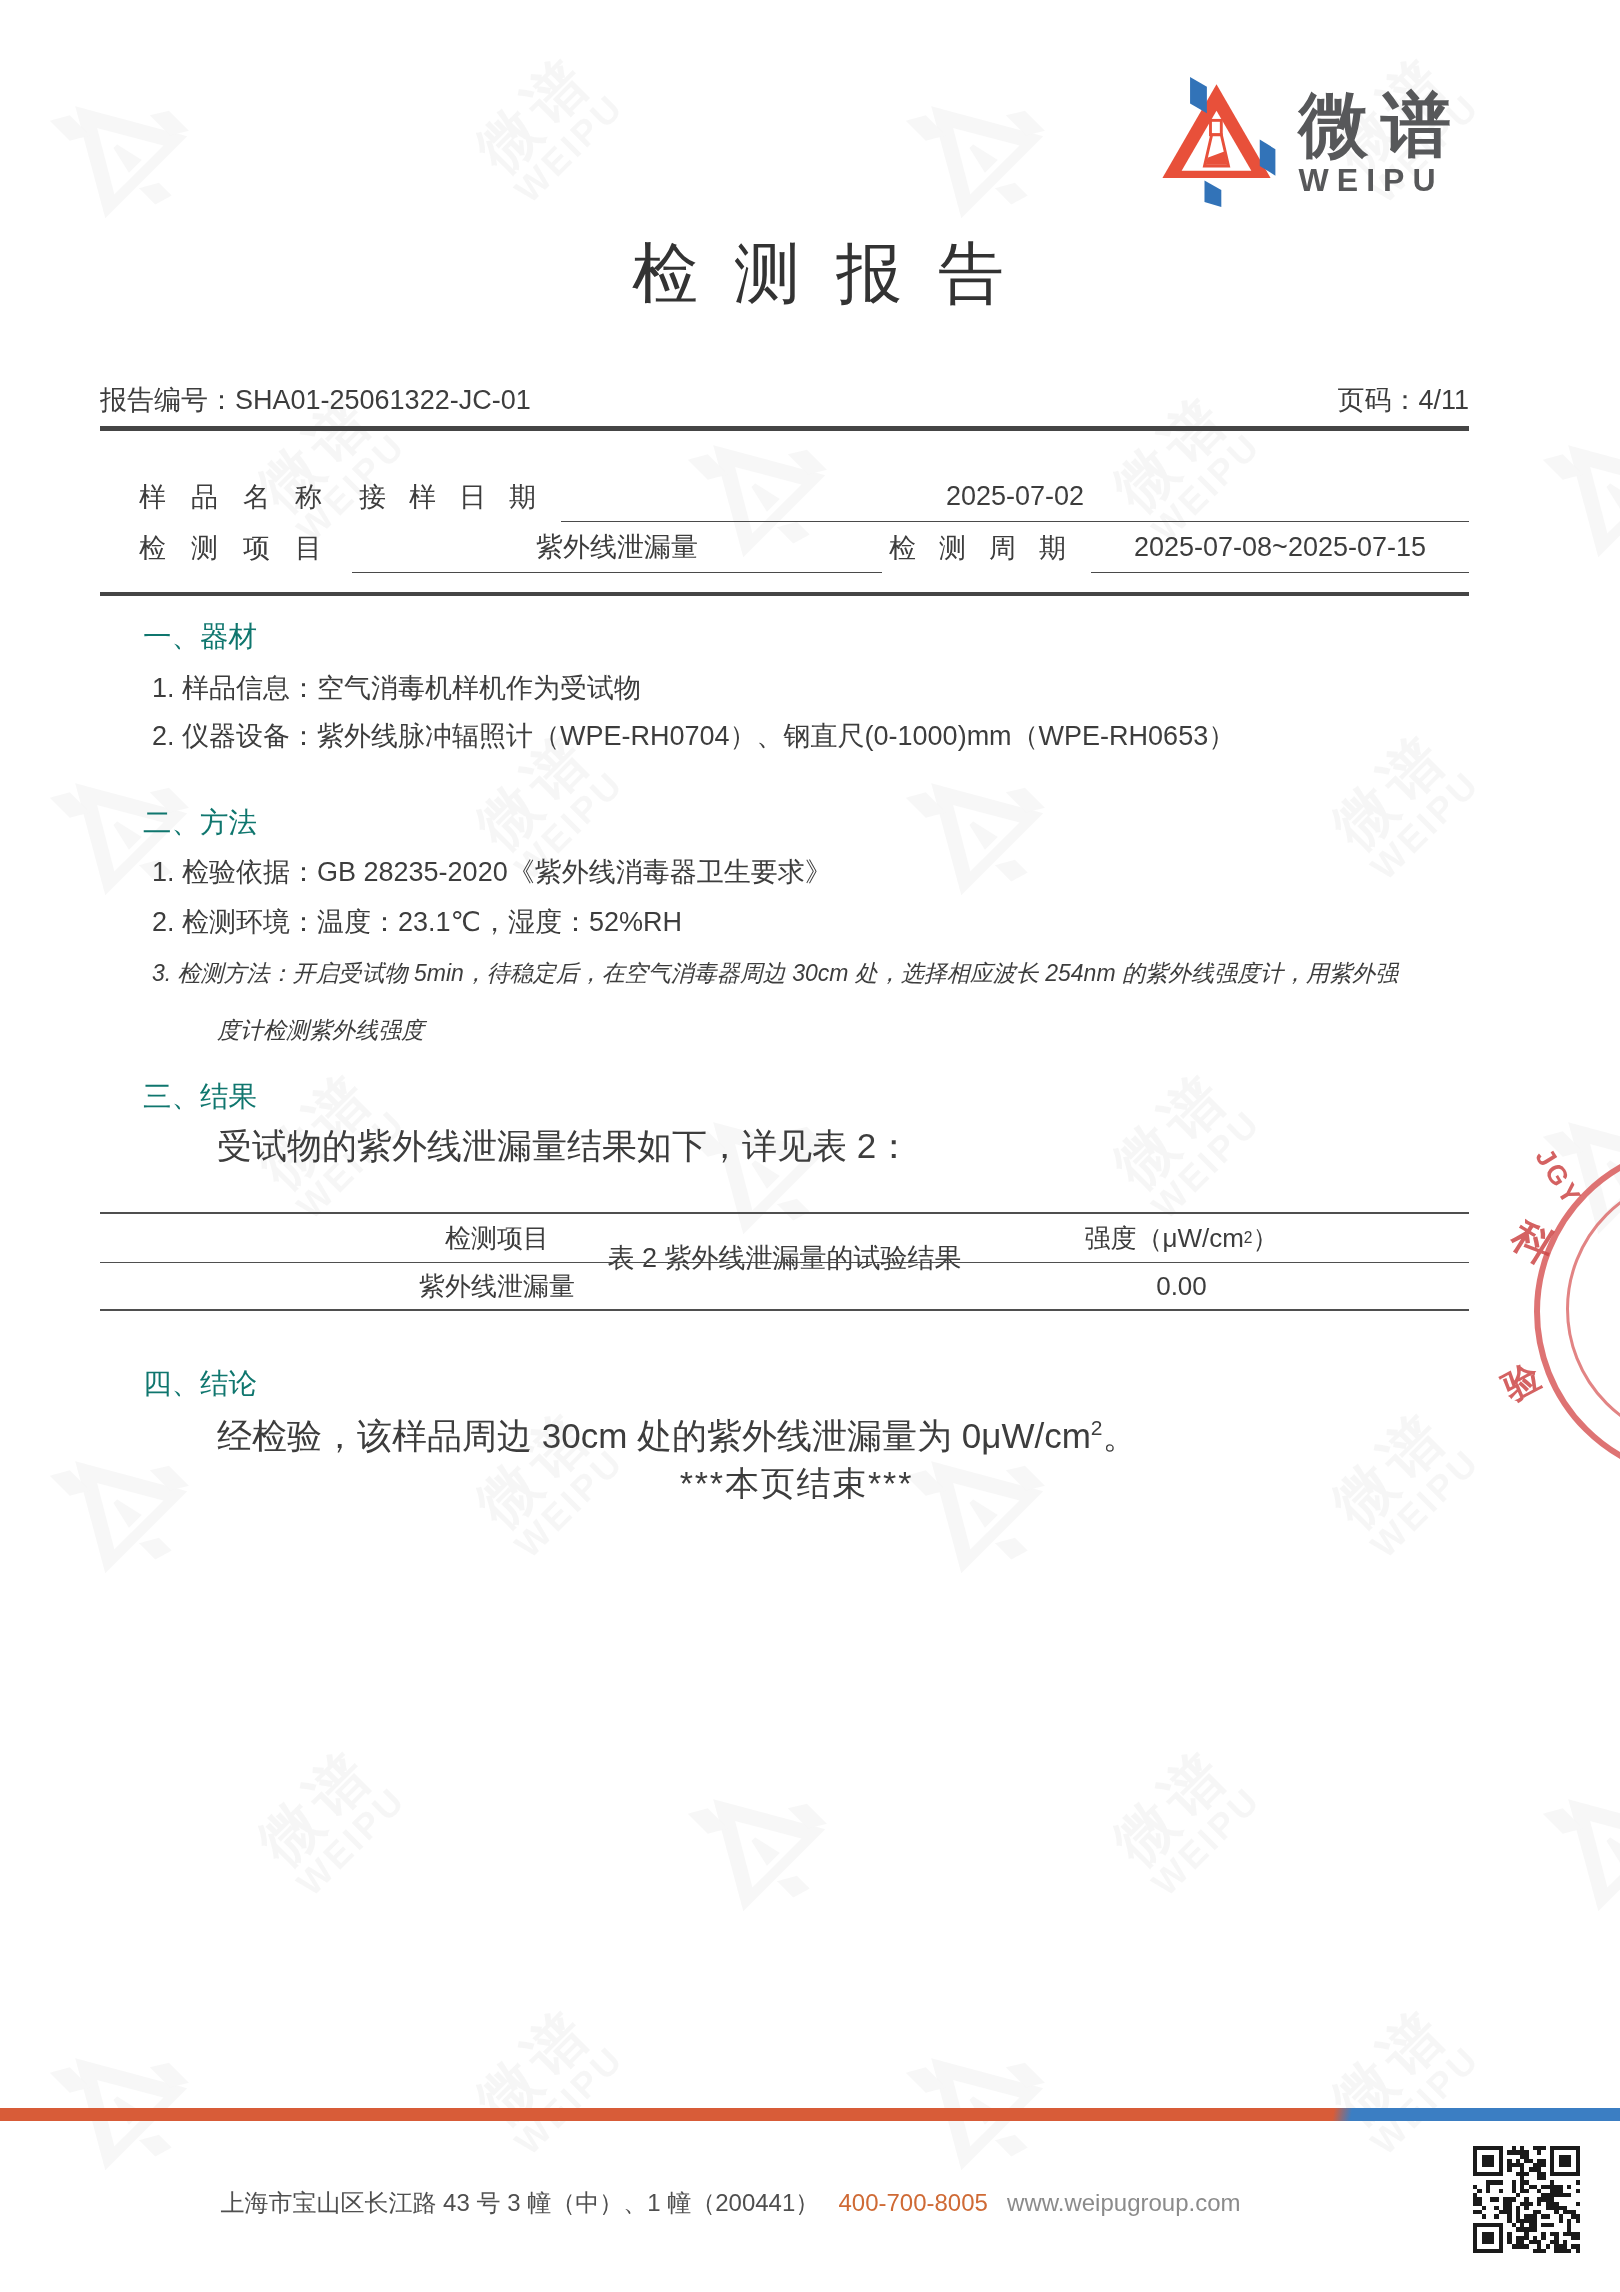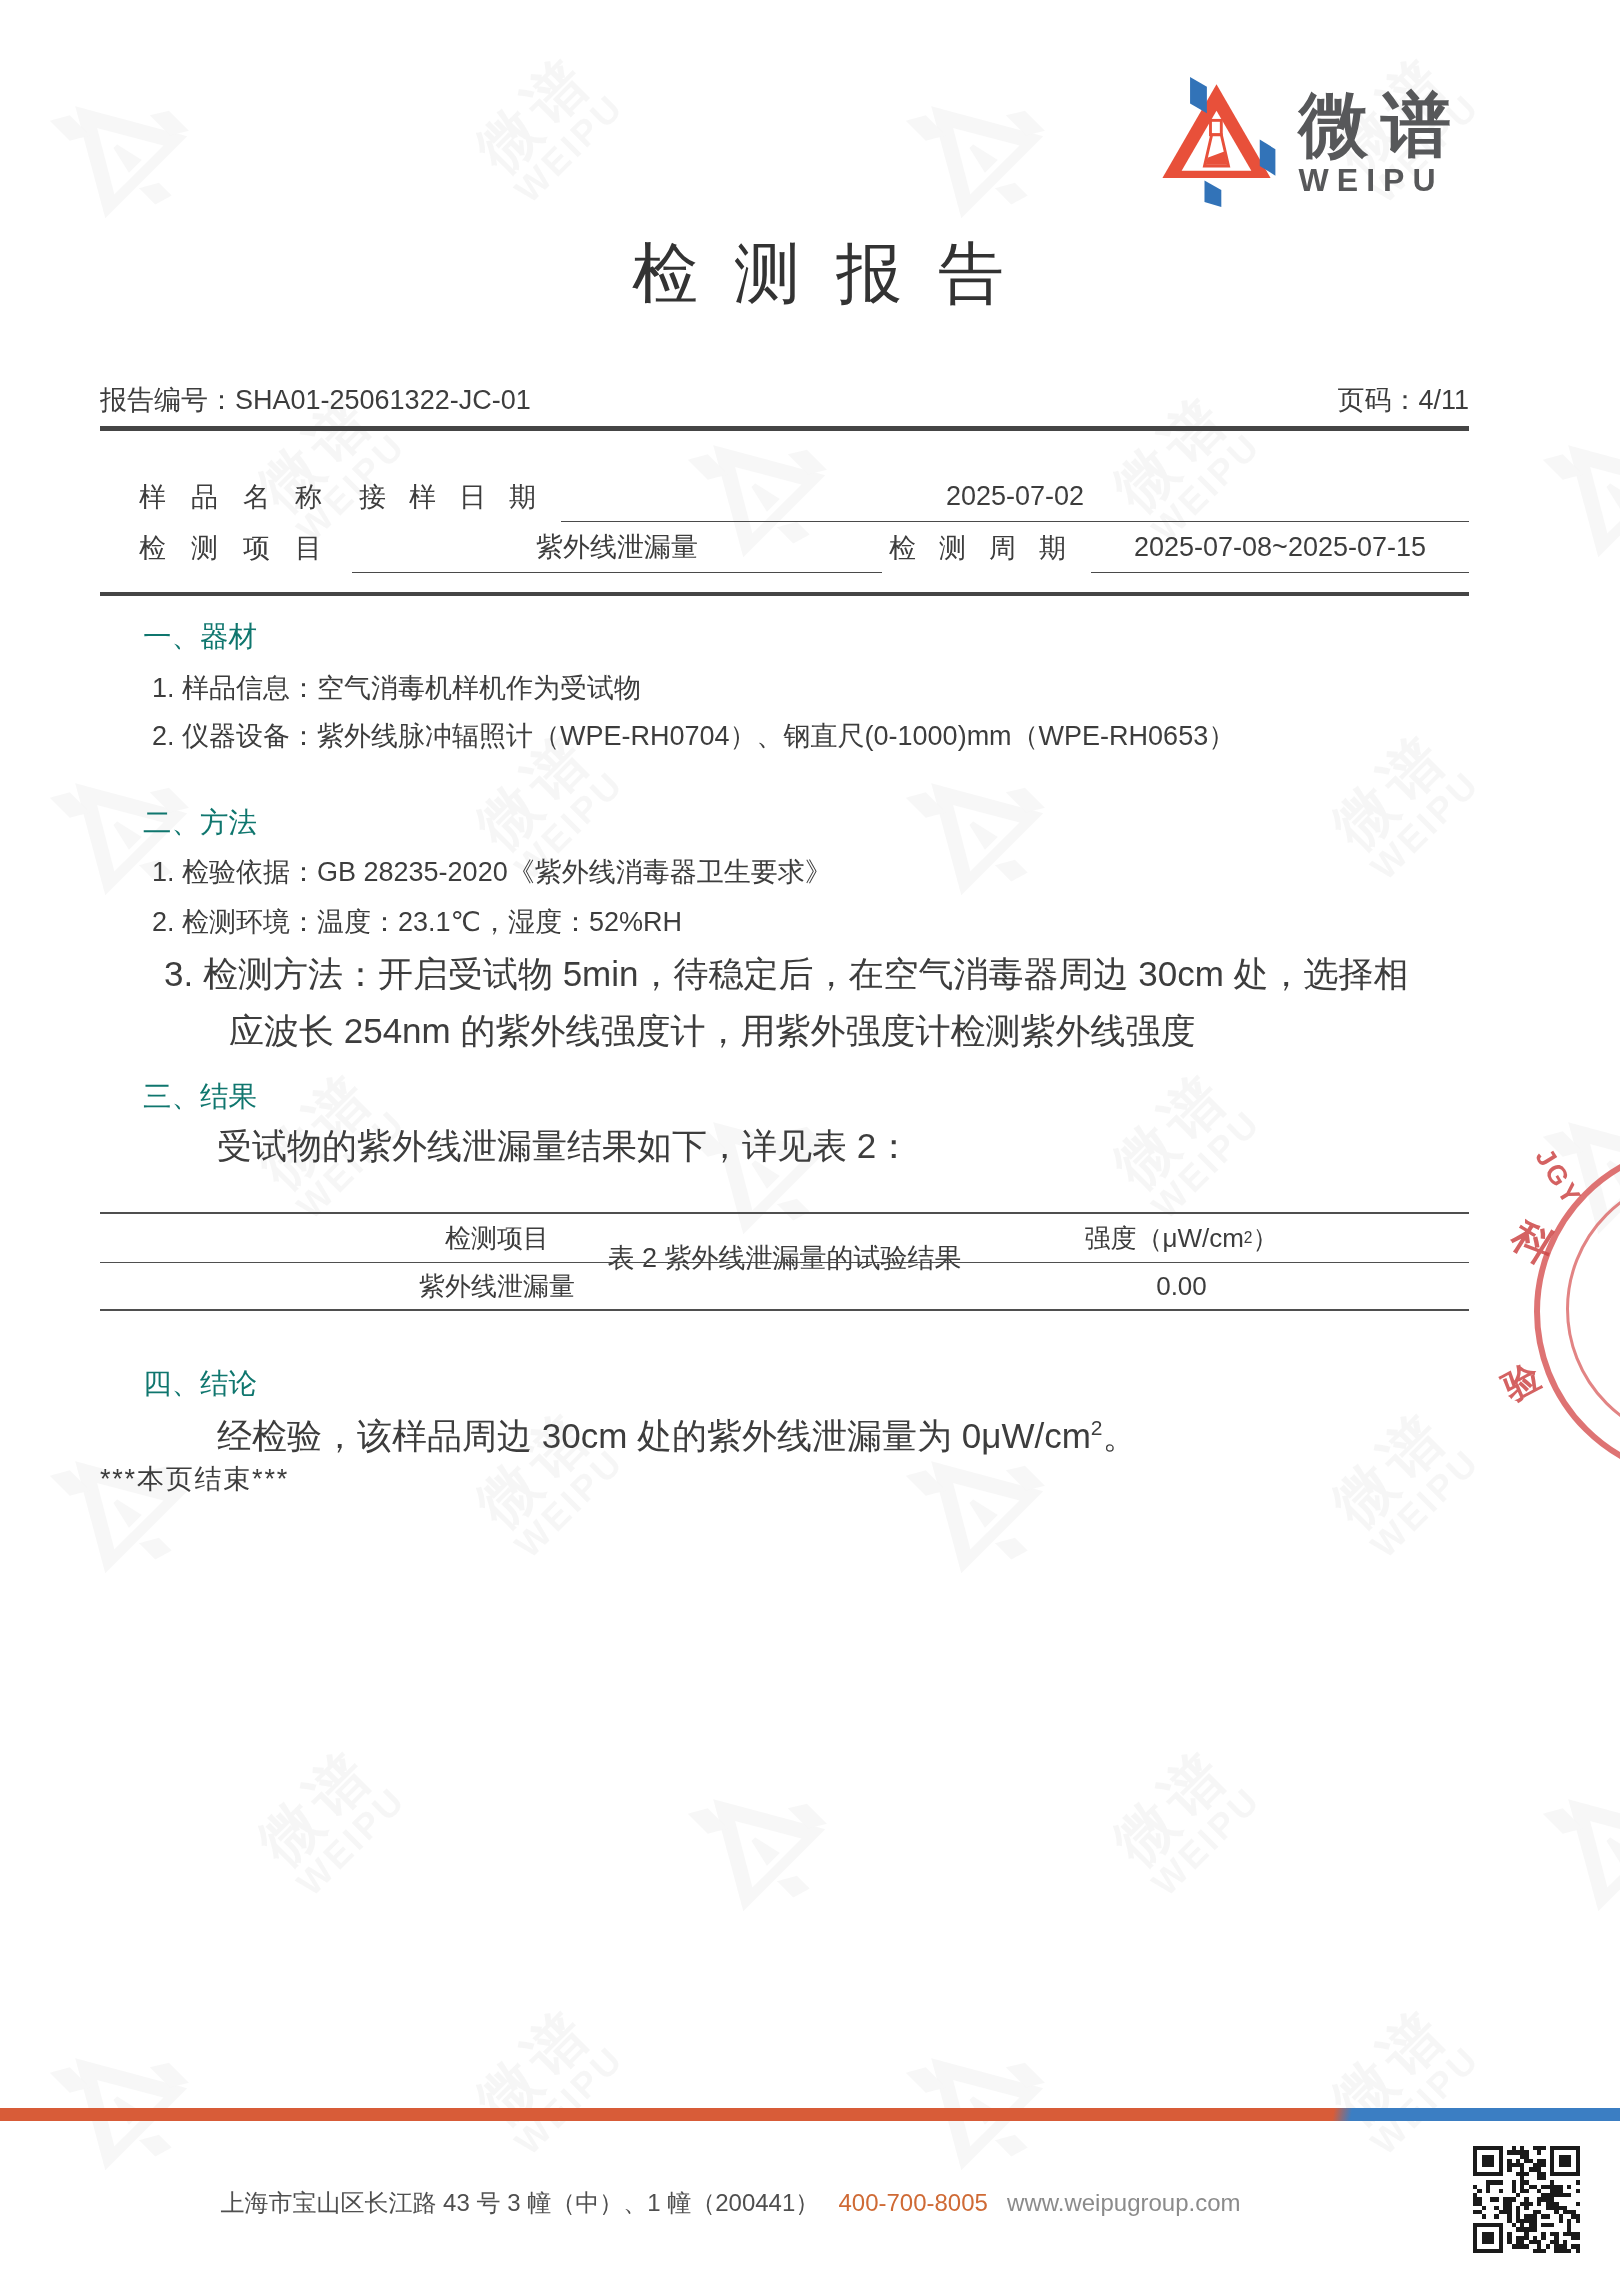"3. 检测方法：开启受试物 5min，待稳定后，在空气消毒器周边 30cm" .item-wrap { font-size: 35px -> 23px; font-style: none -> italic; left: 112px -> 100px }
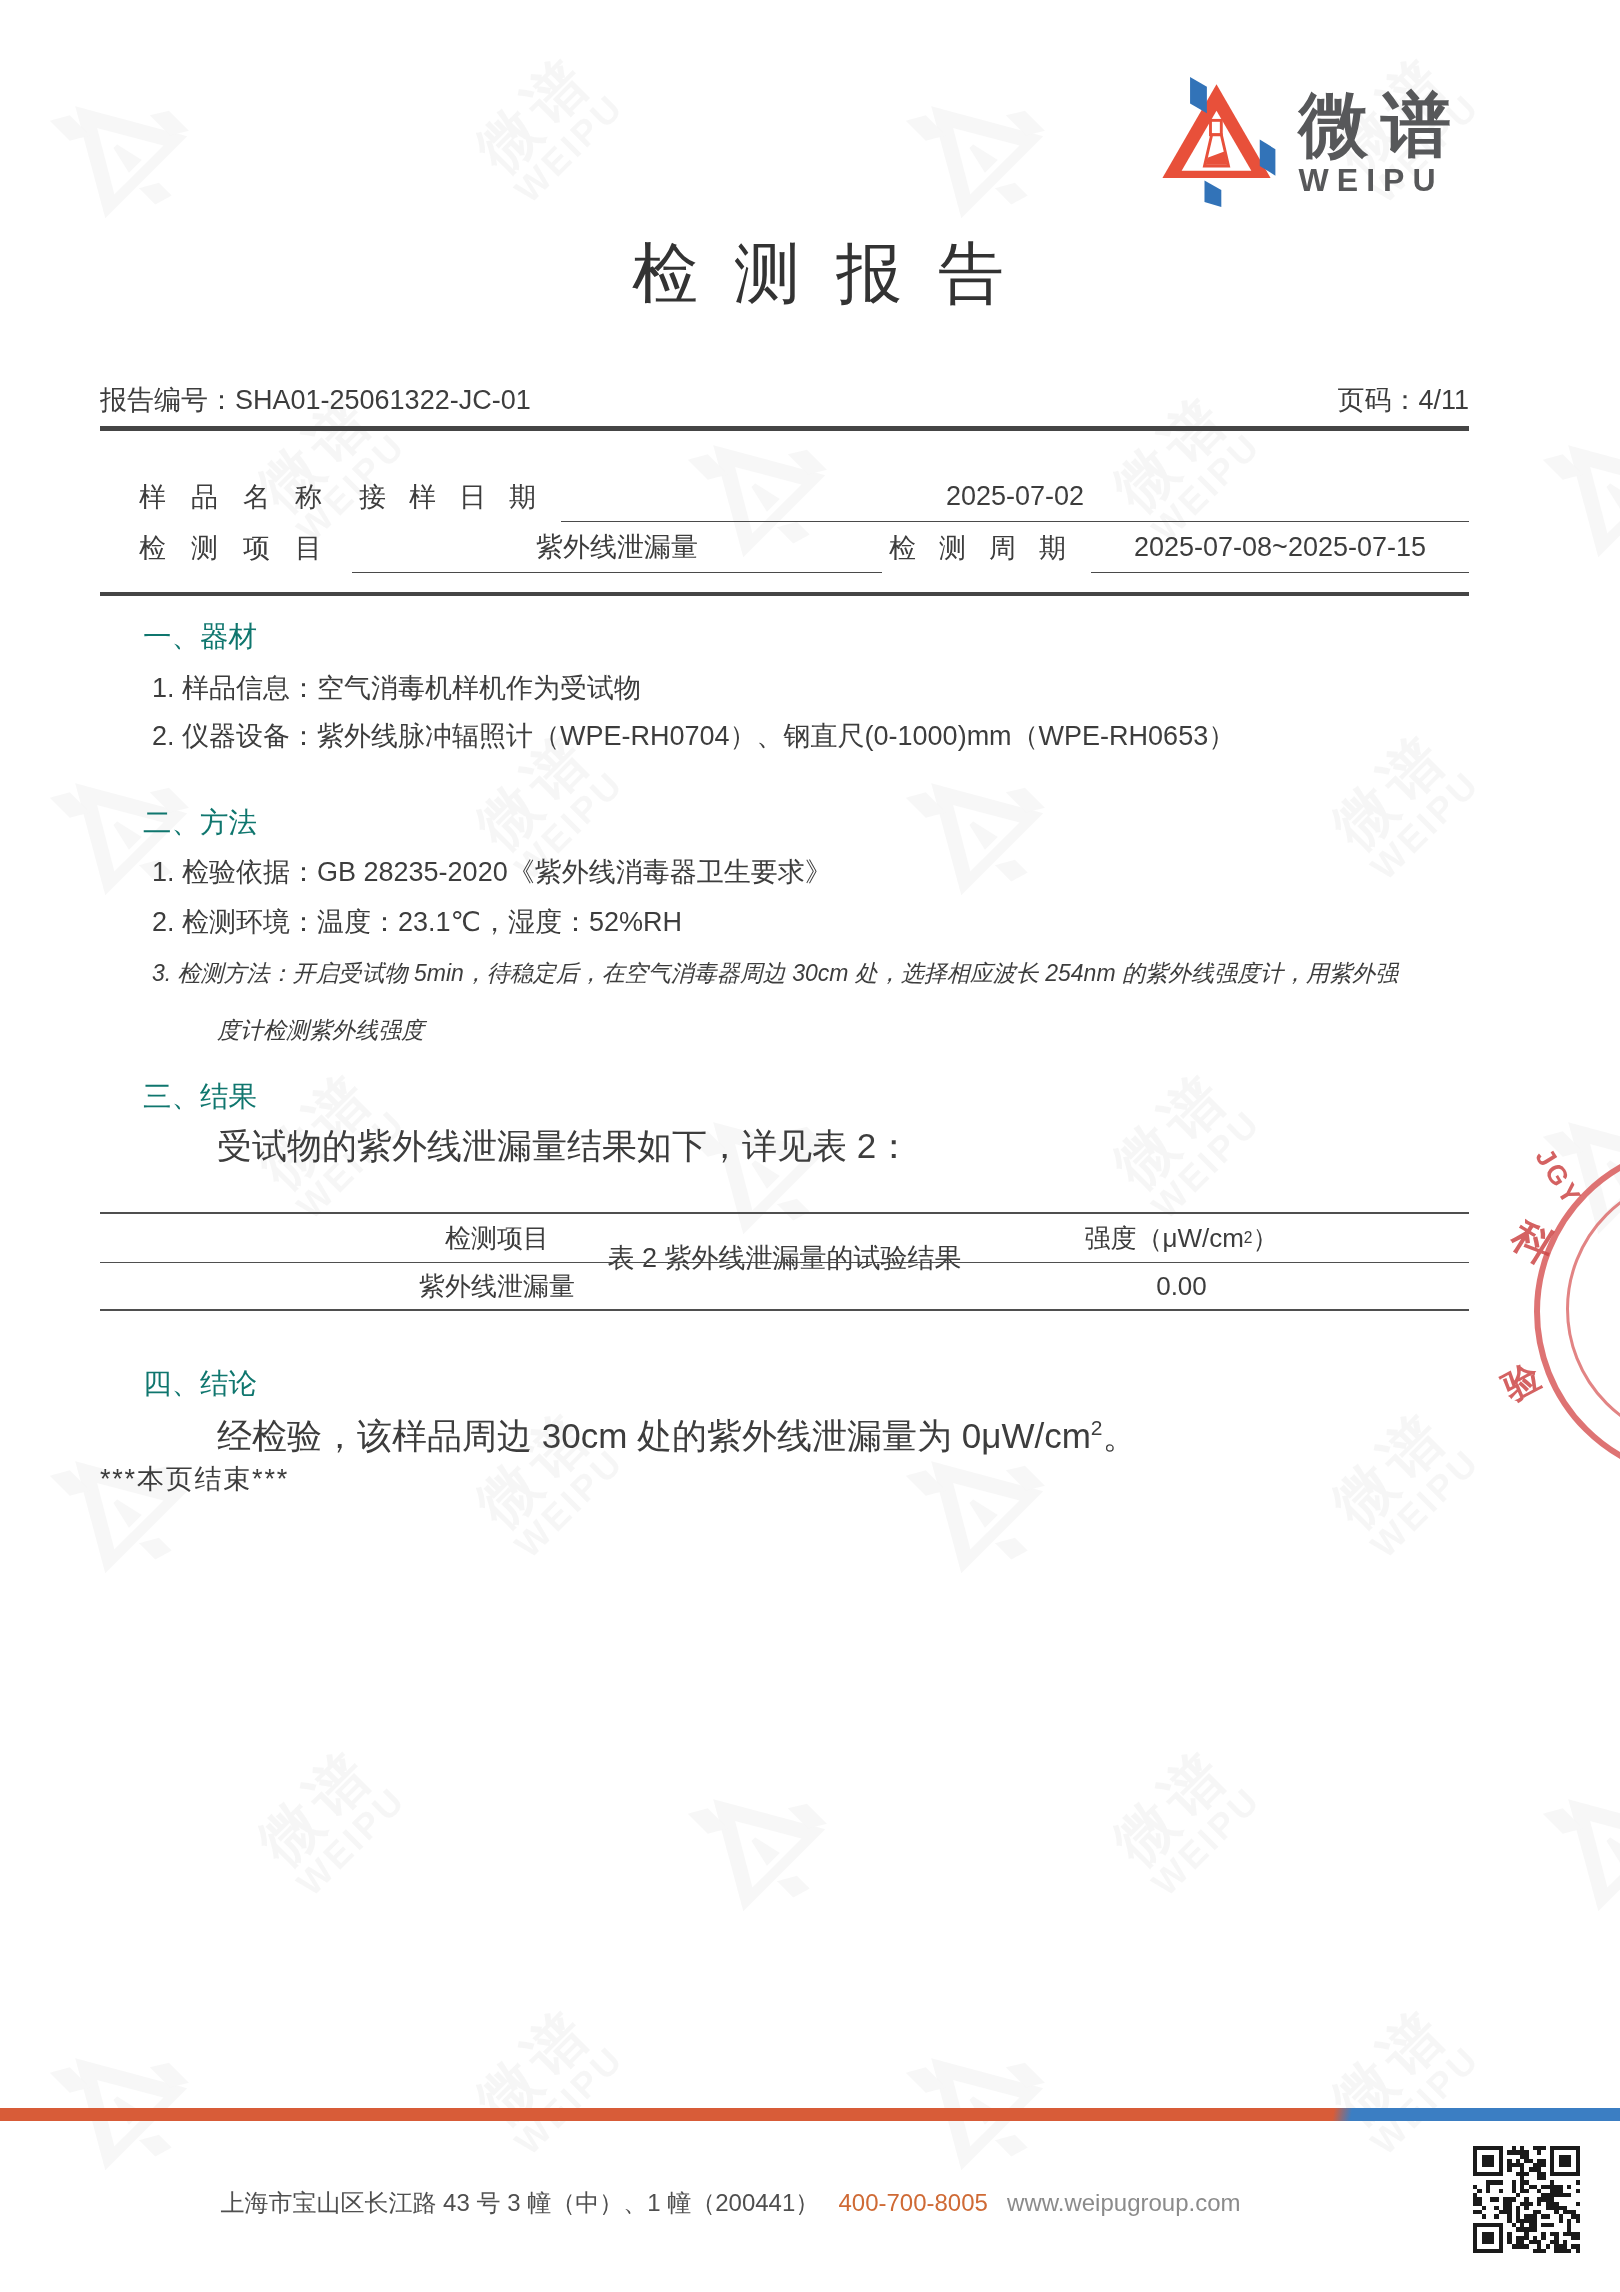"***本页结束***" .end-mark { font-size: 27px -> 34px; left: 100px -> 112px; text-align: none -> center }
